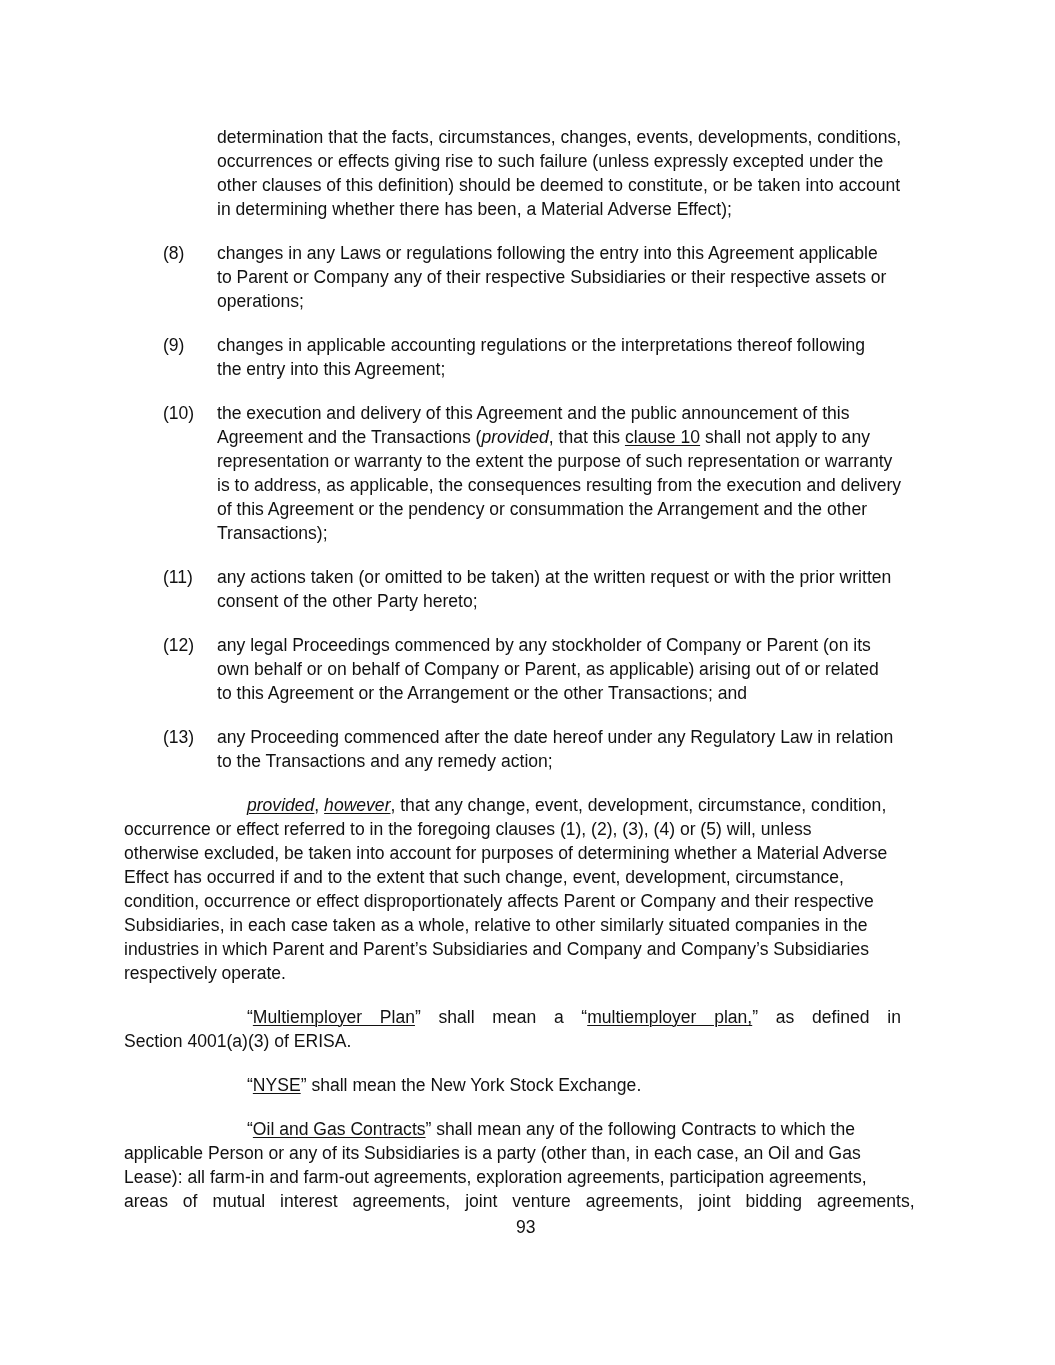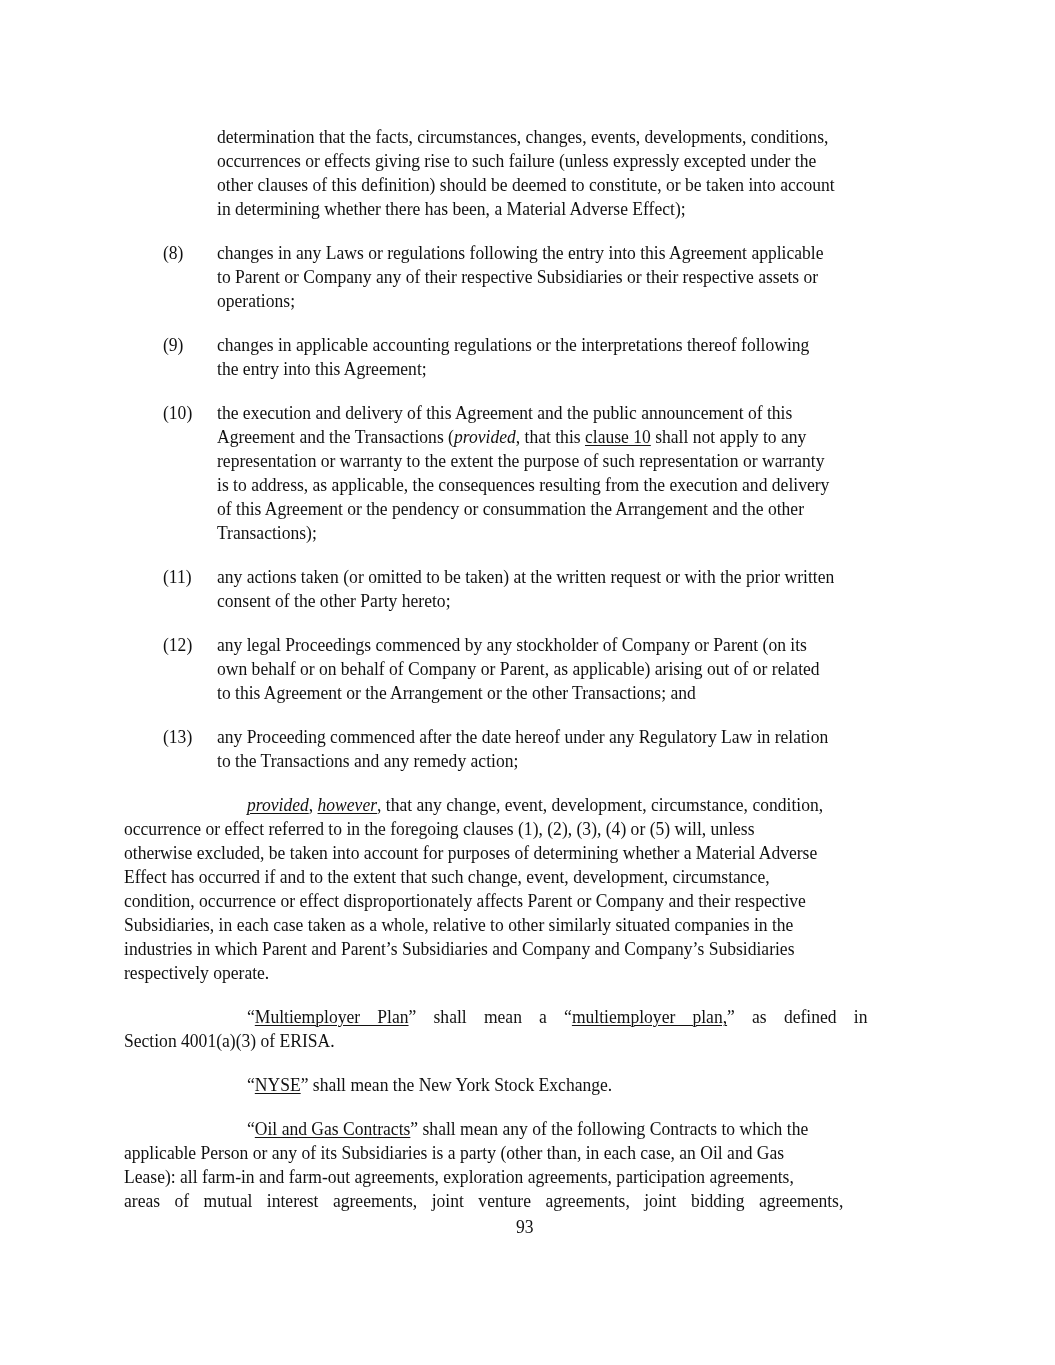"determination that the facts," .page { font-family: Liberation Serif, serif -> Liberation Sans, sans-serif }
